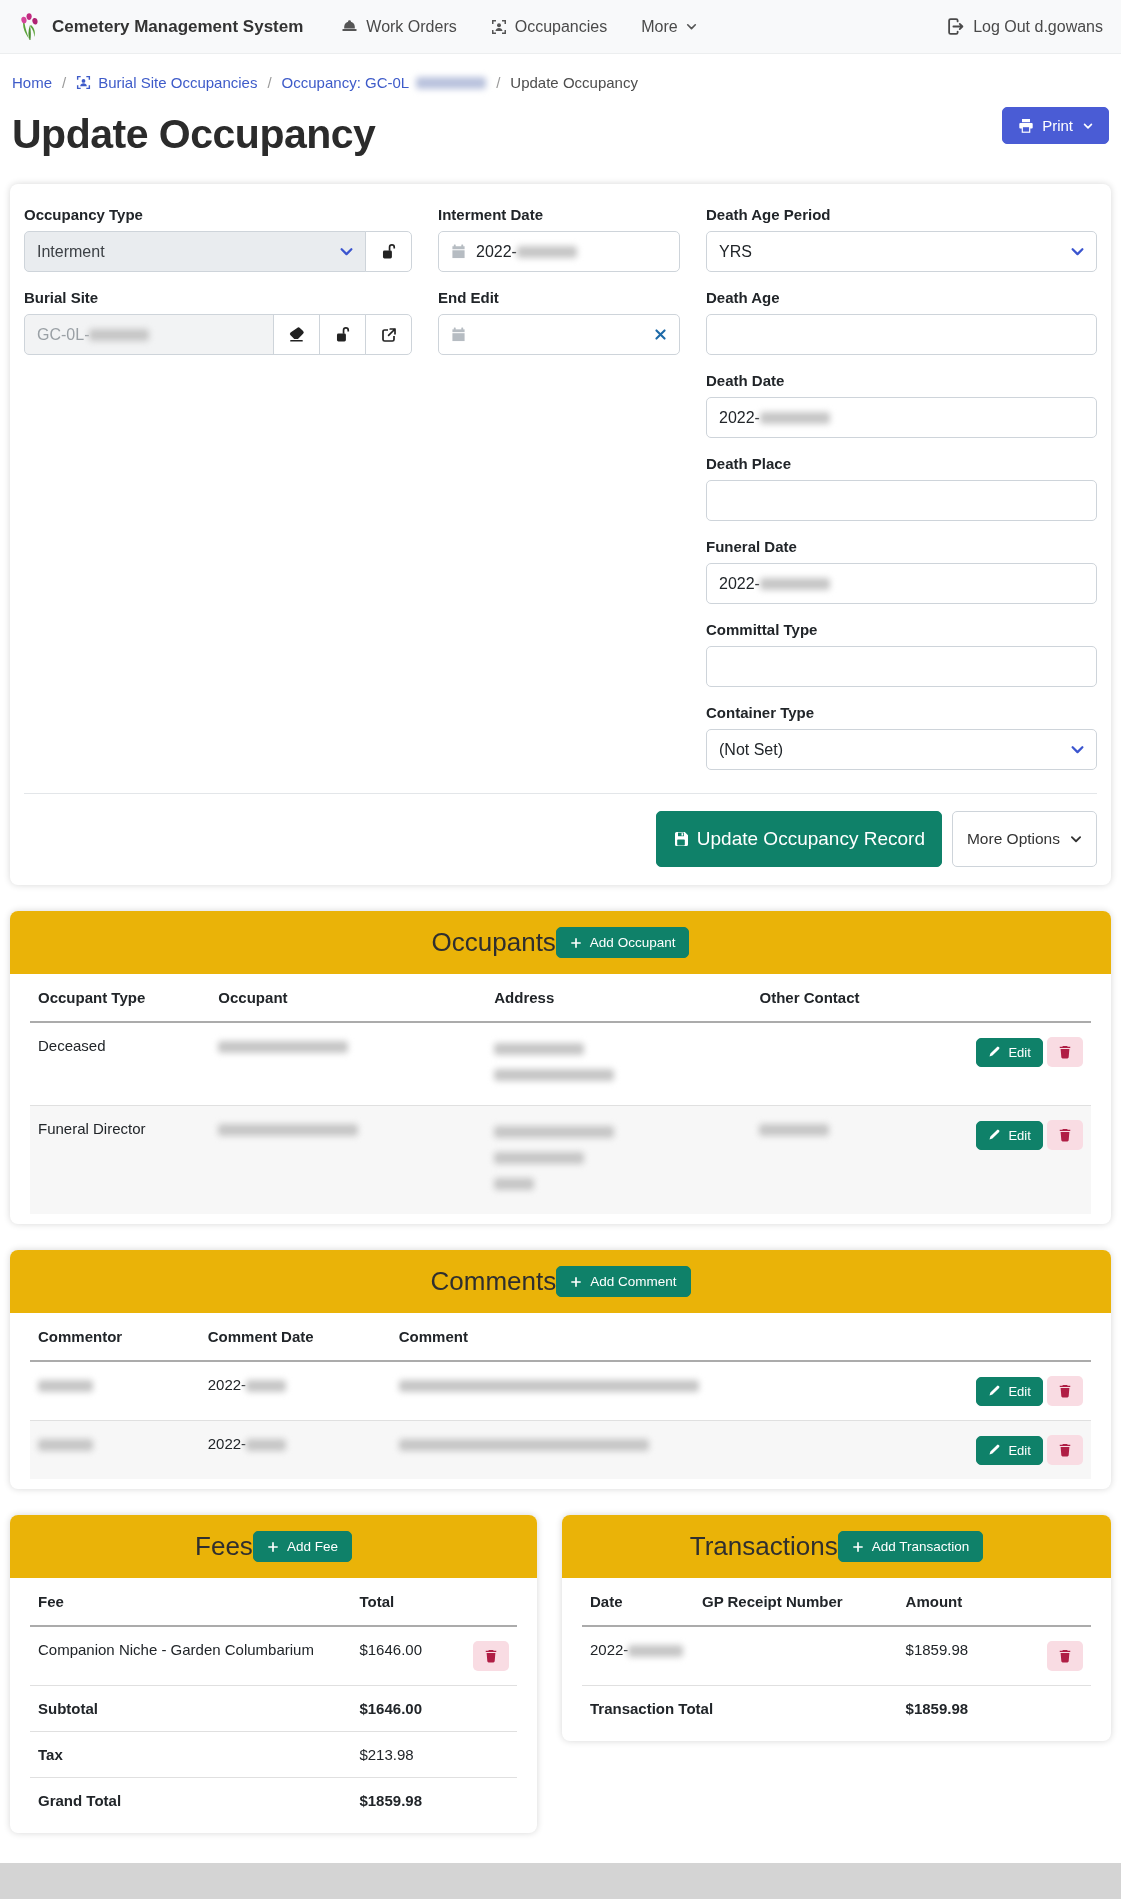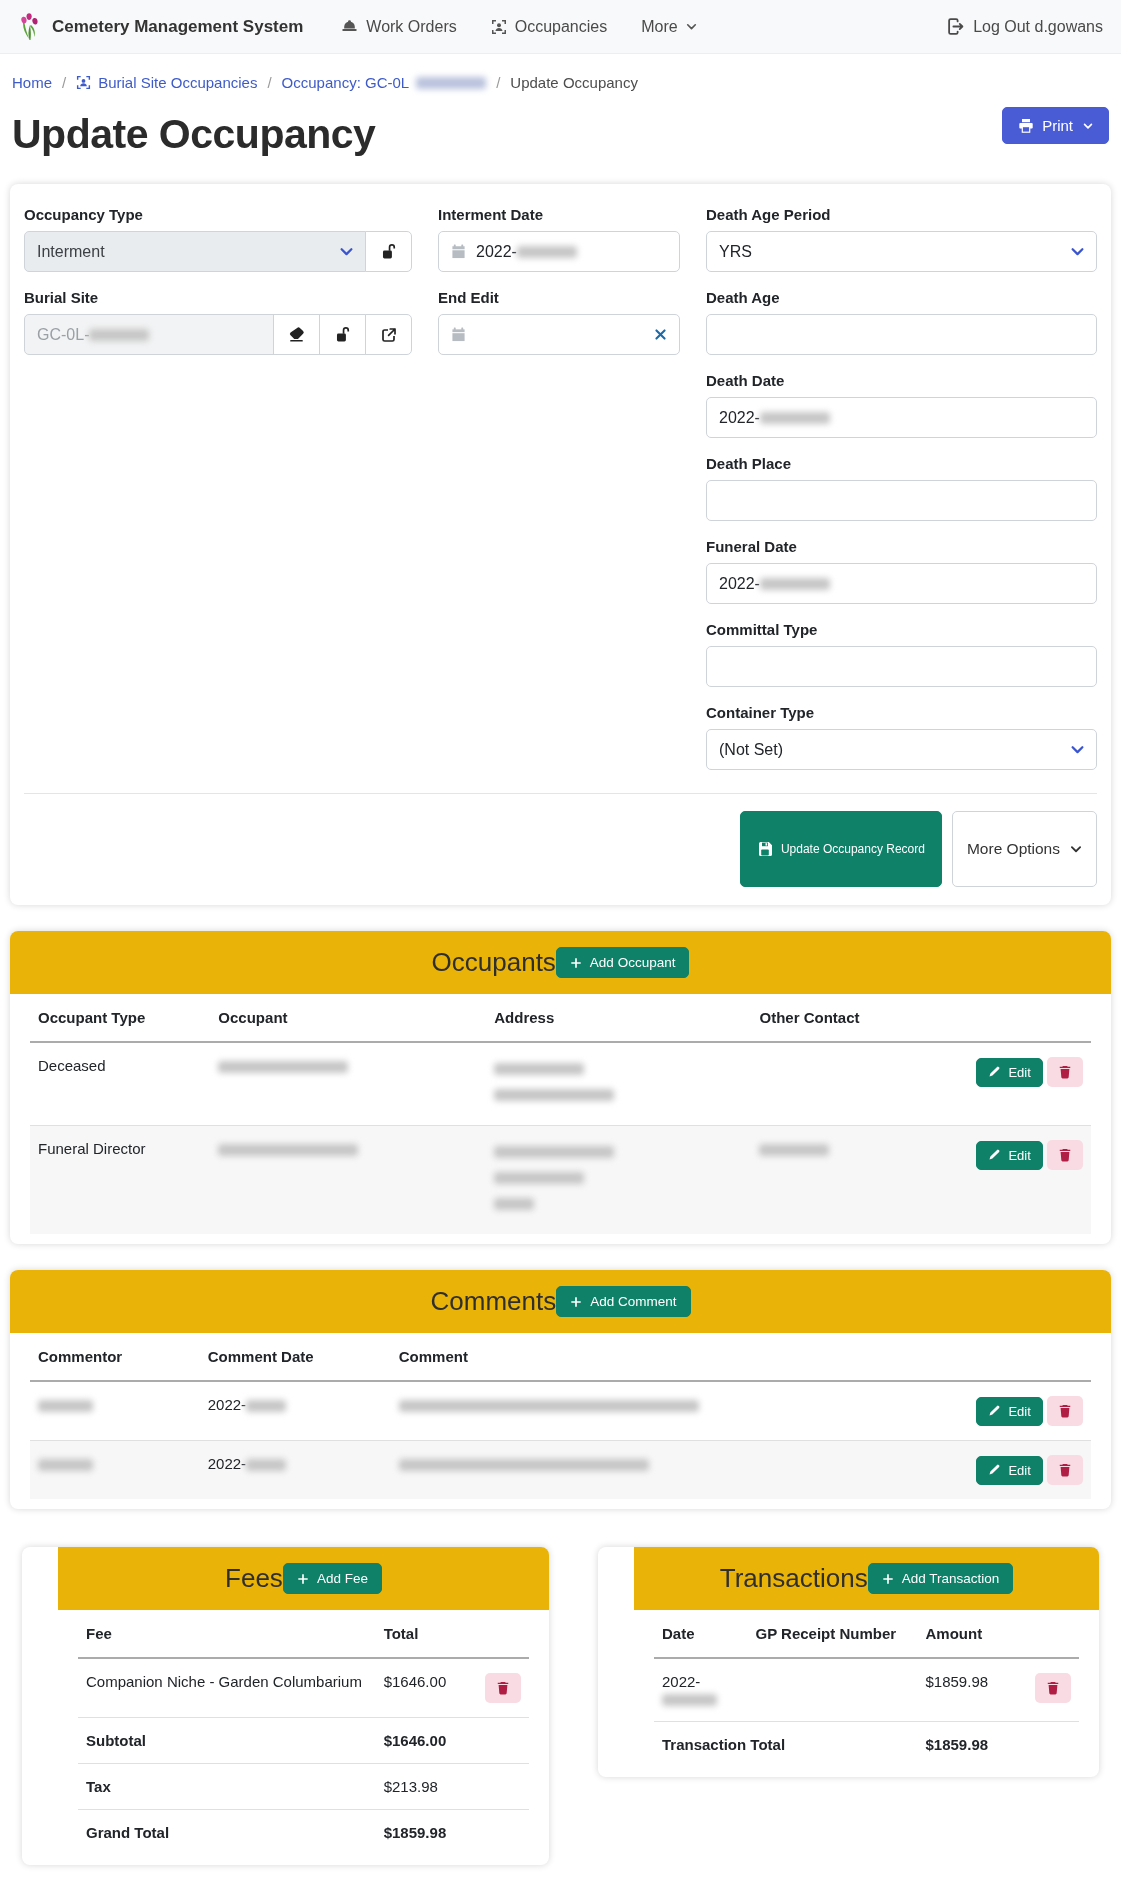"Update Occupancy Record" .btn-lg-success { font-size: 12px -> 19px }
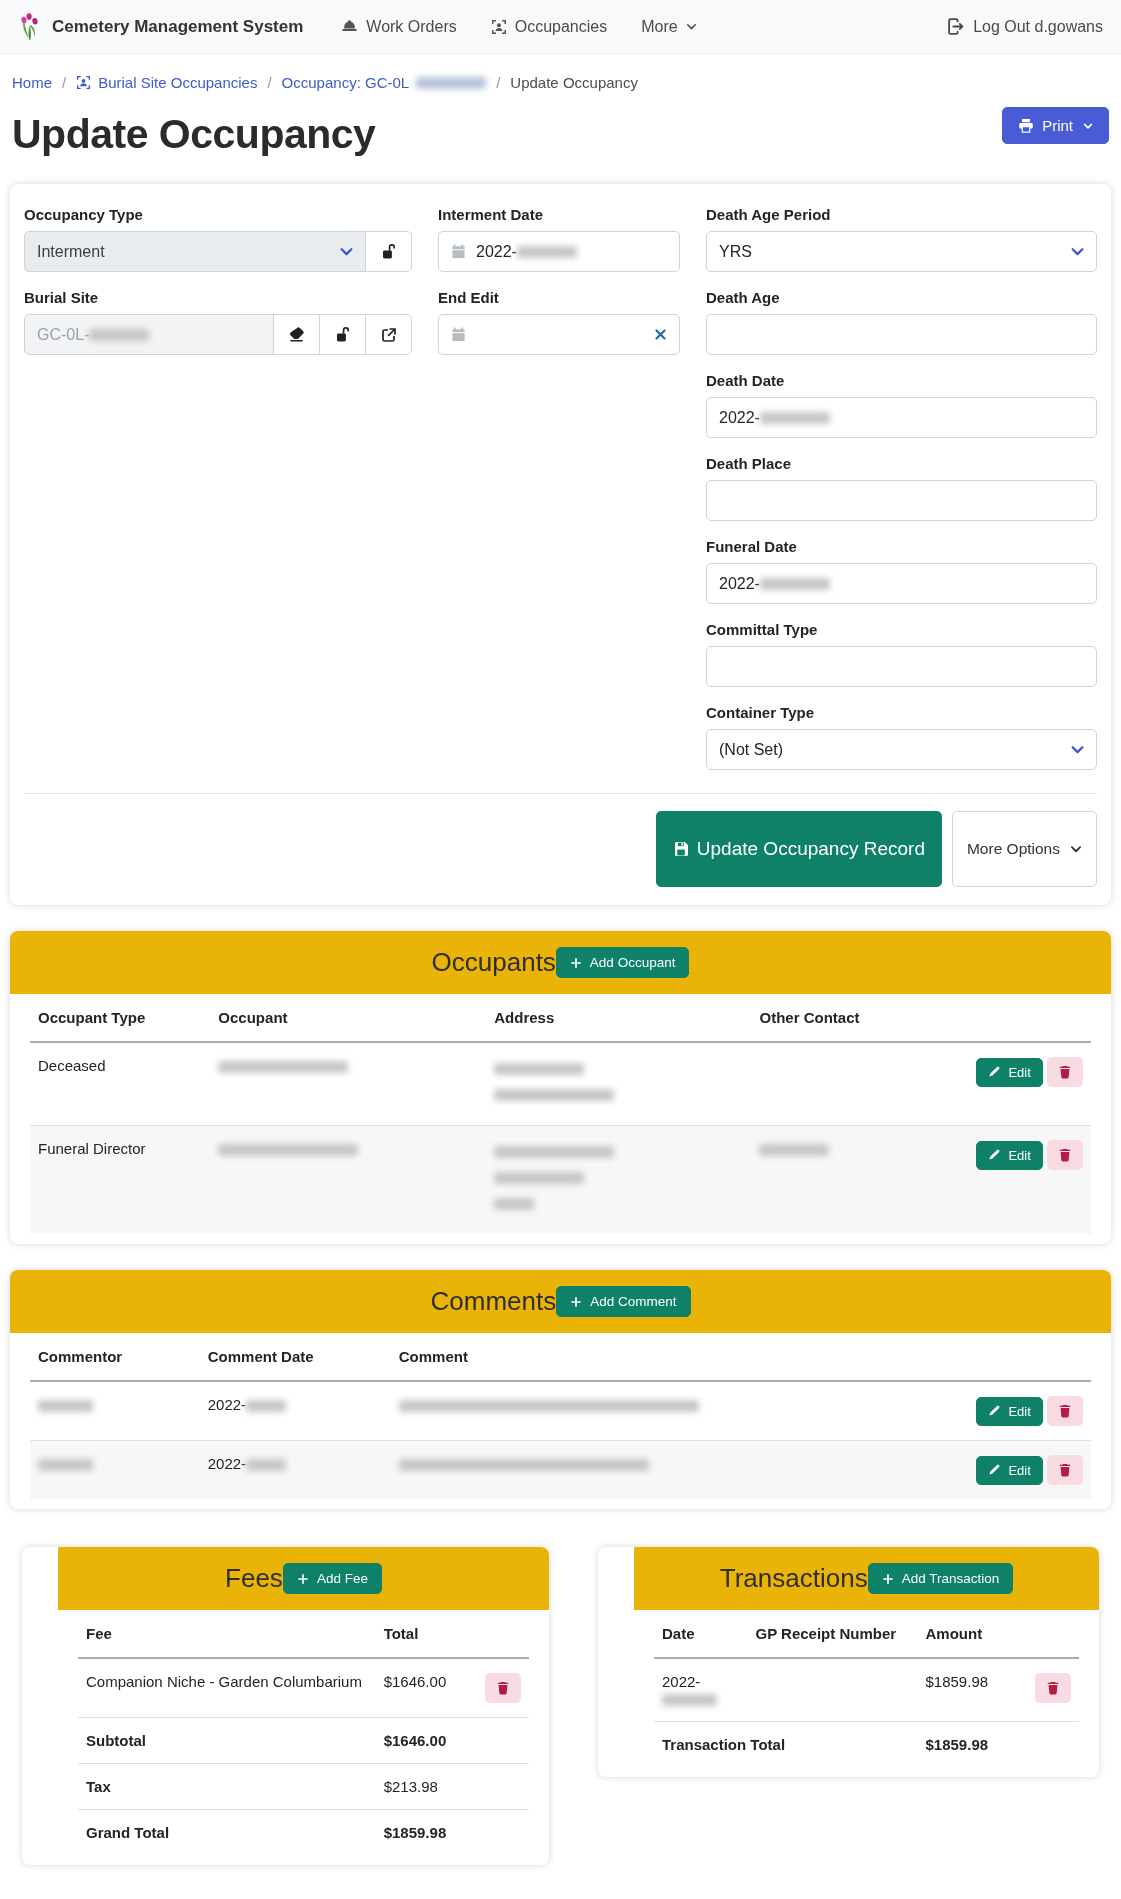"More Options" .btn-outline { padding: 28px 14px -> 18px 14px }
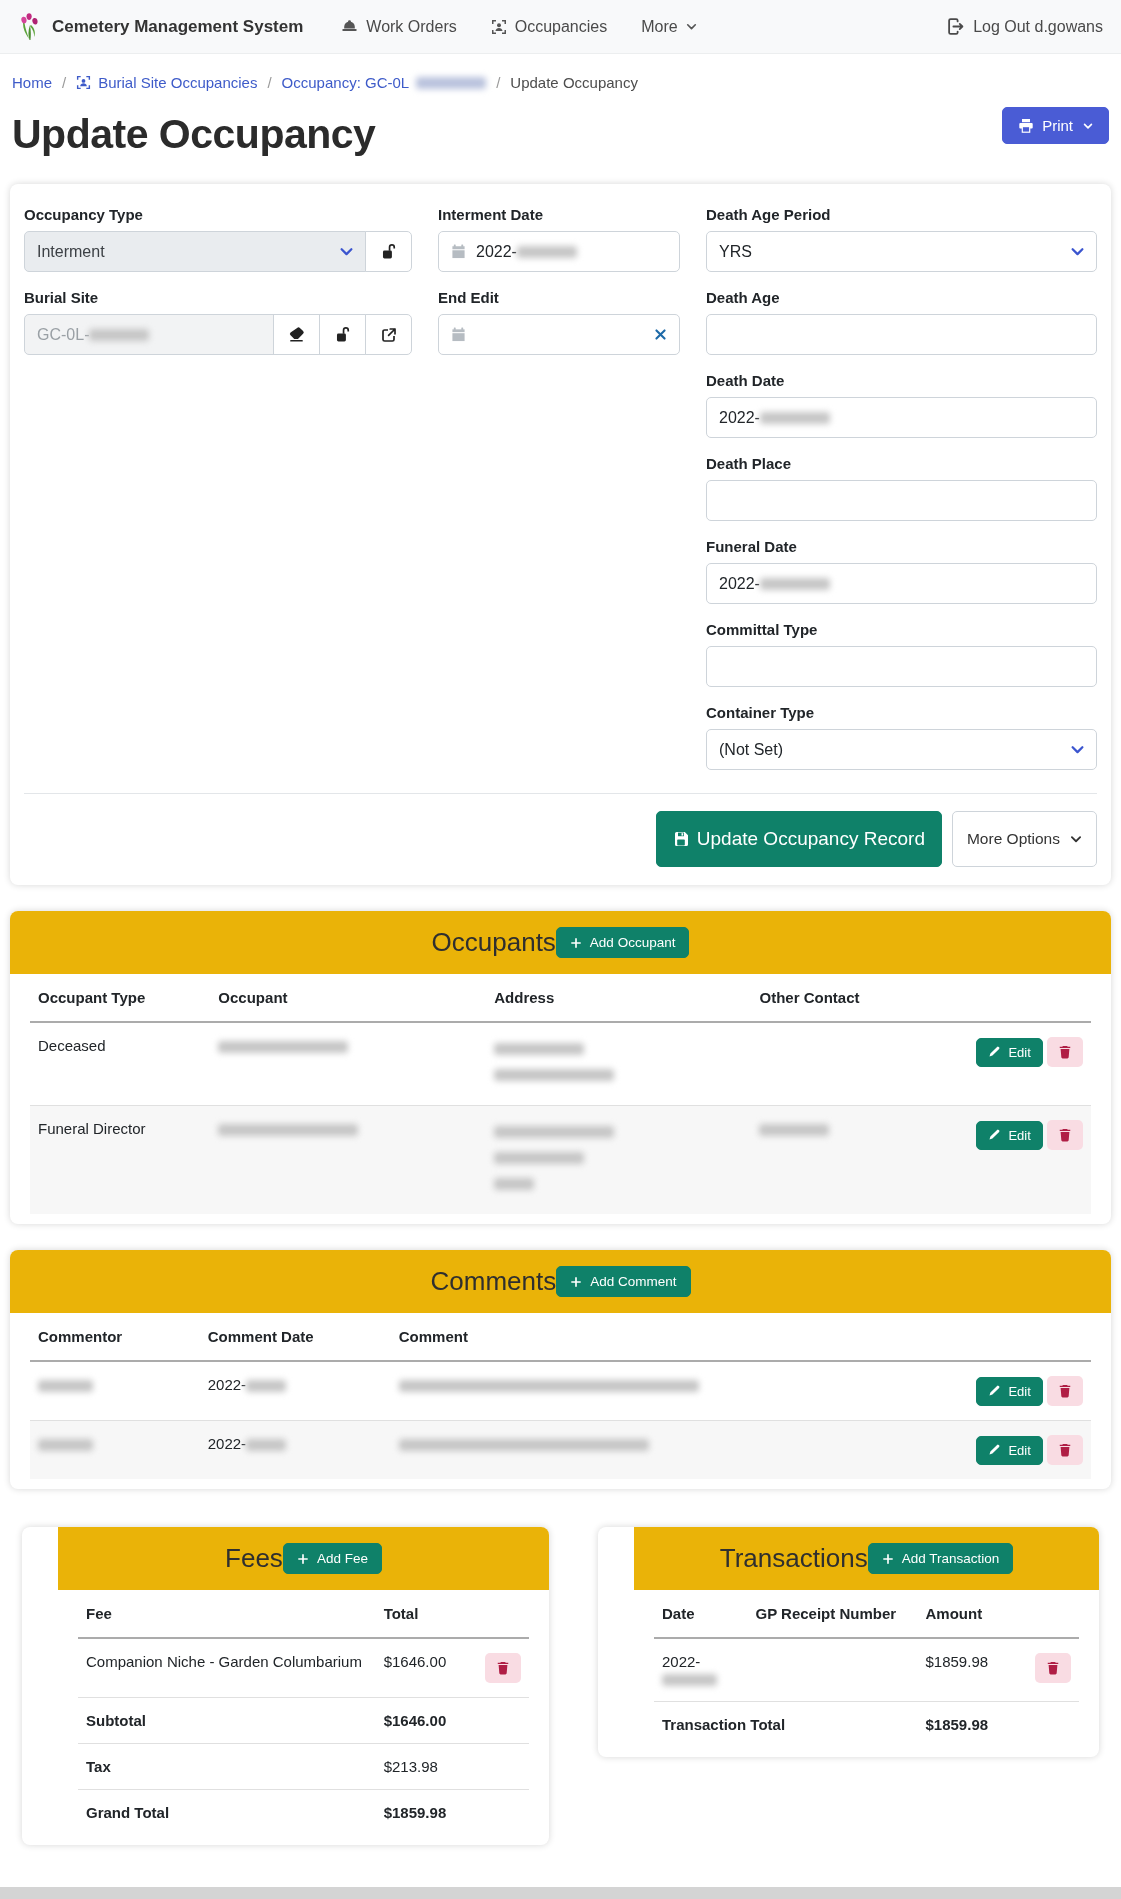"Fees" .two-col .card { margin: 12px -> 0; padding-left: 36px -> none }
